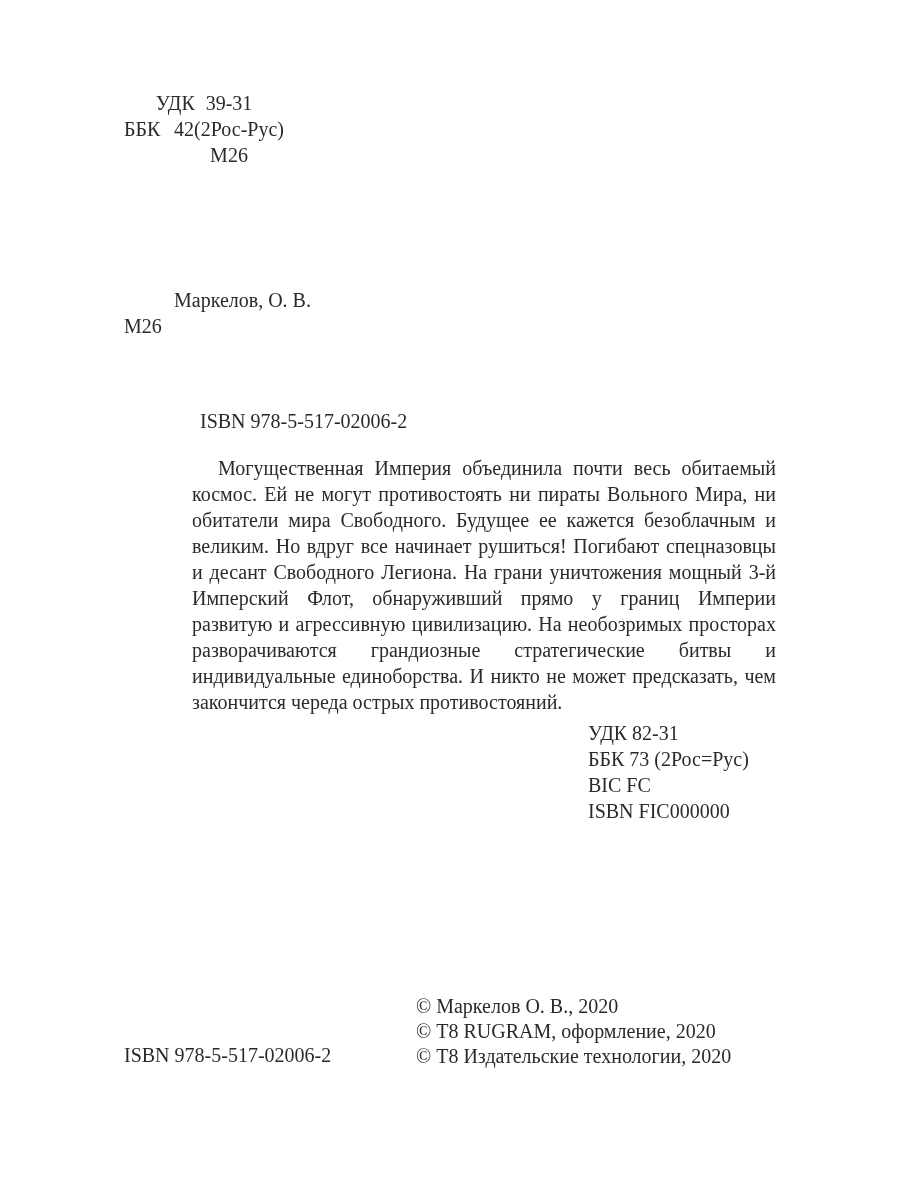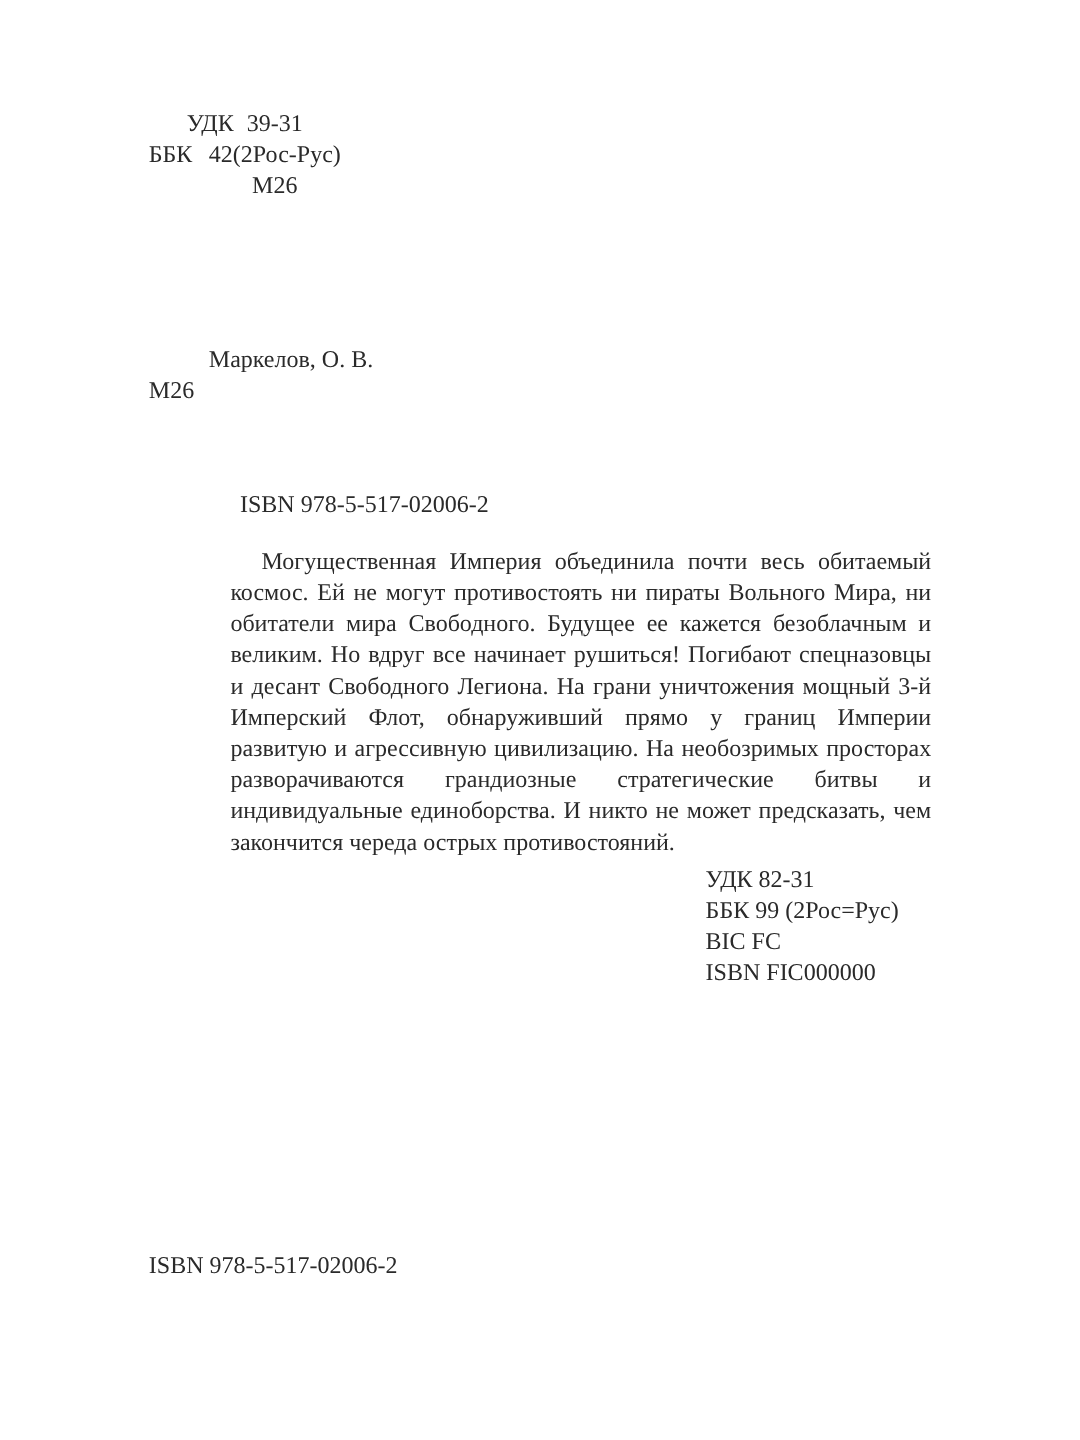"ББК 99 (2Рос=Рус)" div { text: 99 -> 73 }
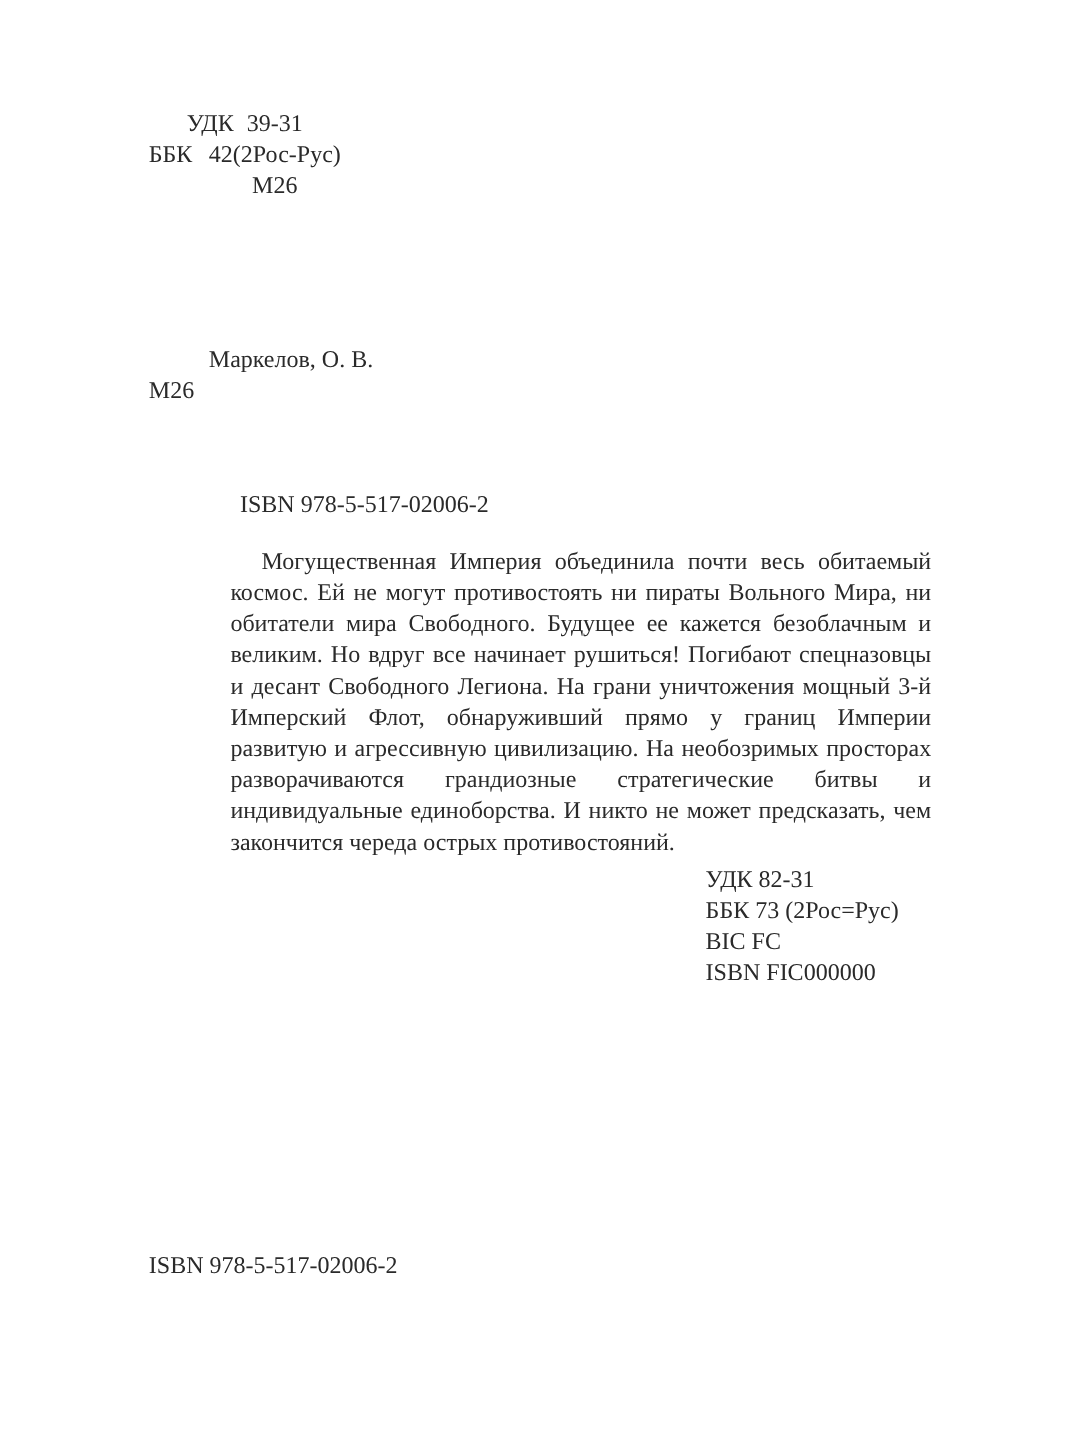"© Маркелов О. В., 2020" div.copyrights { html: none -> <div> <div>© Маркелов О. В., 2020</div> <div>© Т8 RUGRAM, оформление, 2020</div> <div>© Т8 Издательские технологии, 2020</div> </div> }
